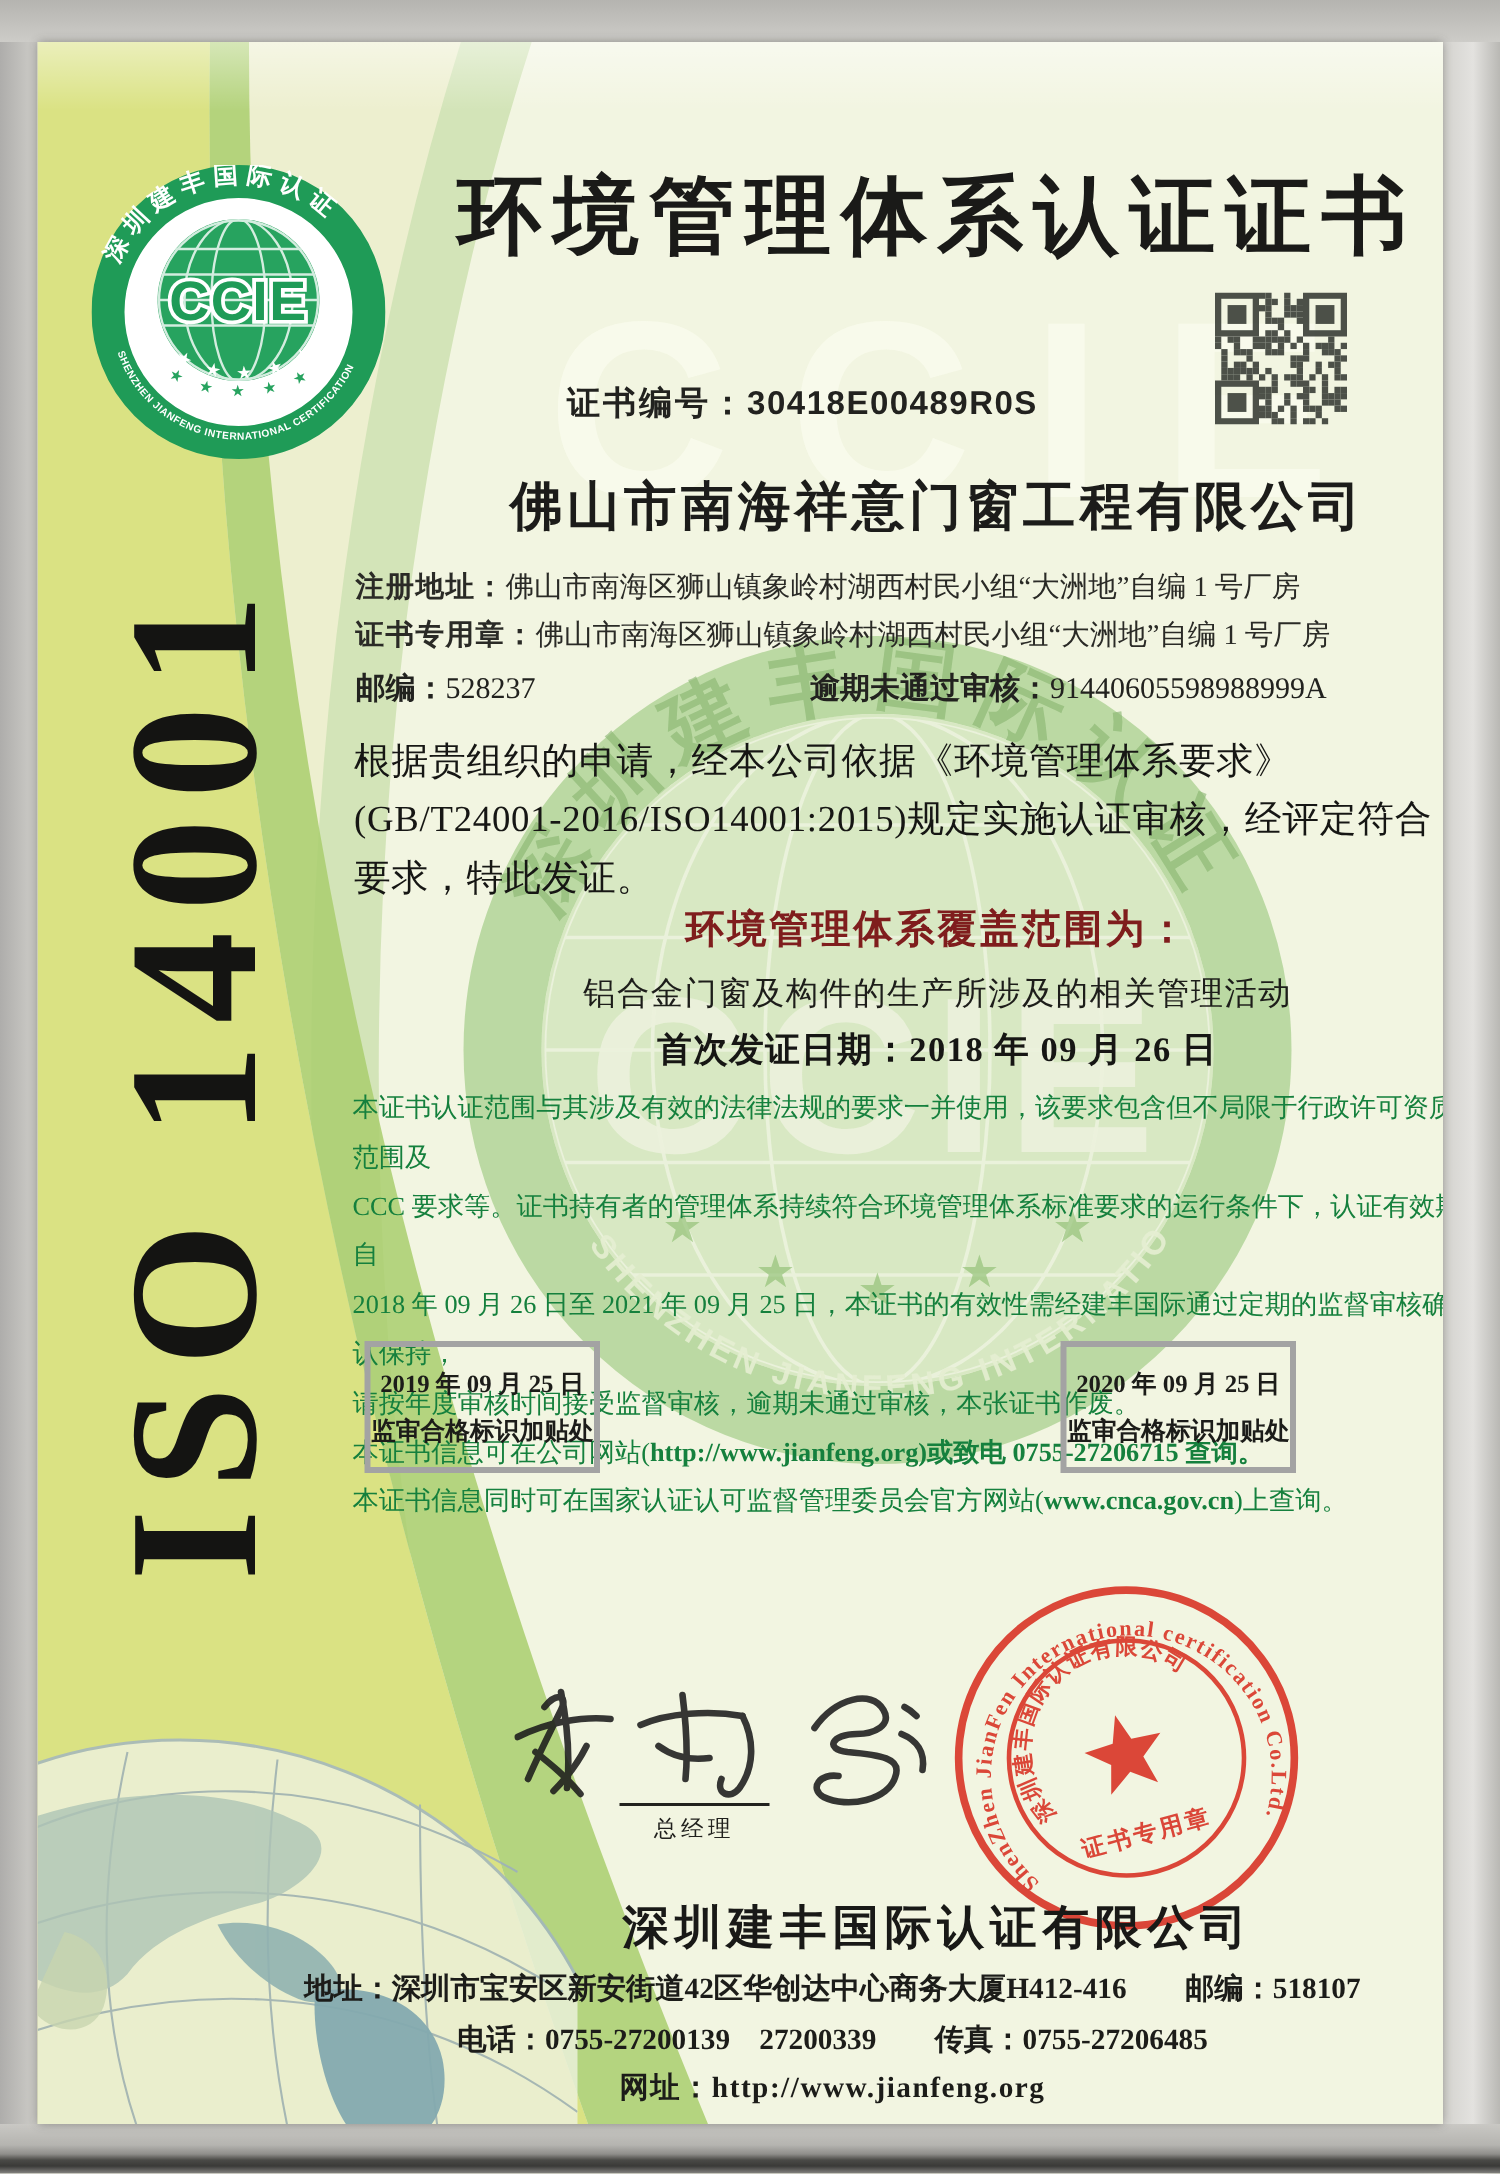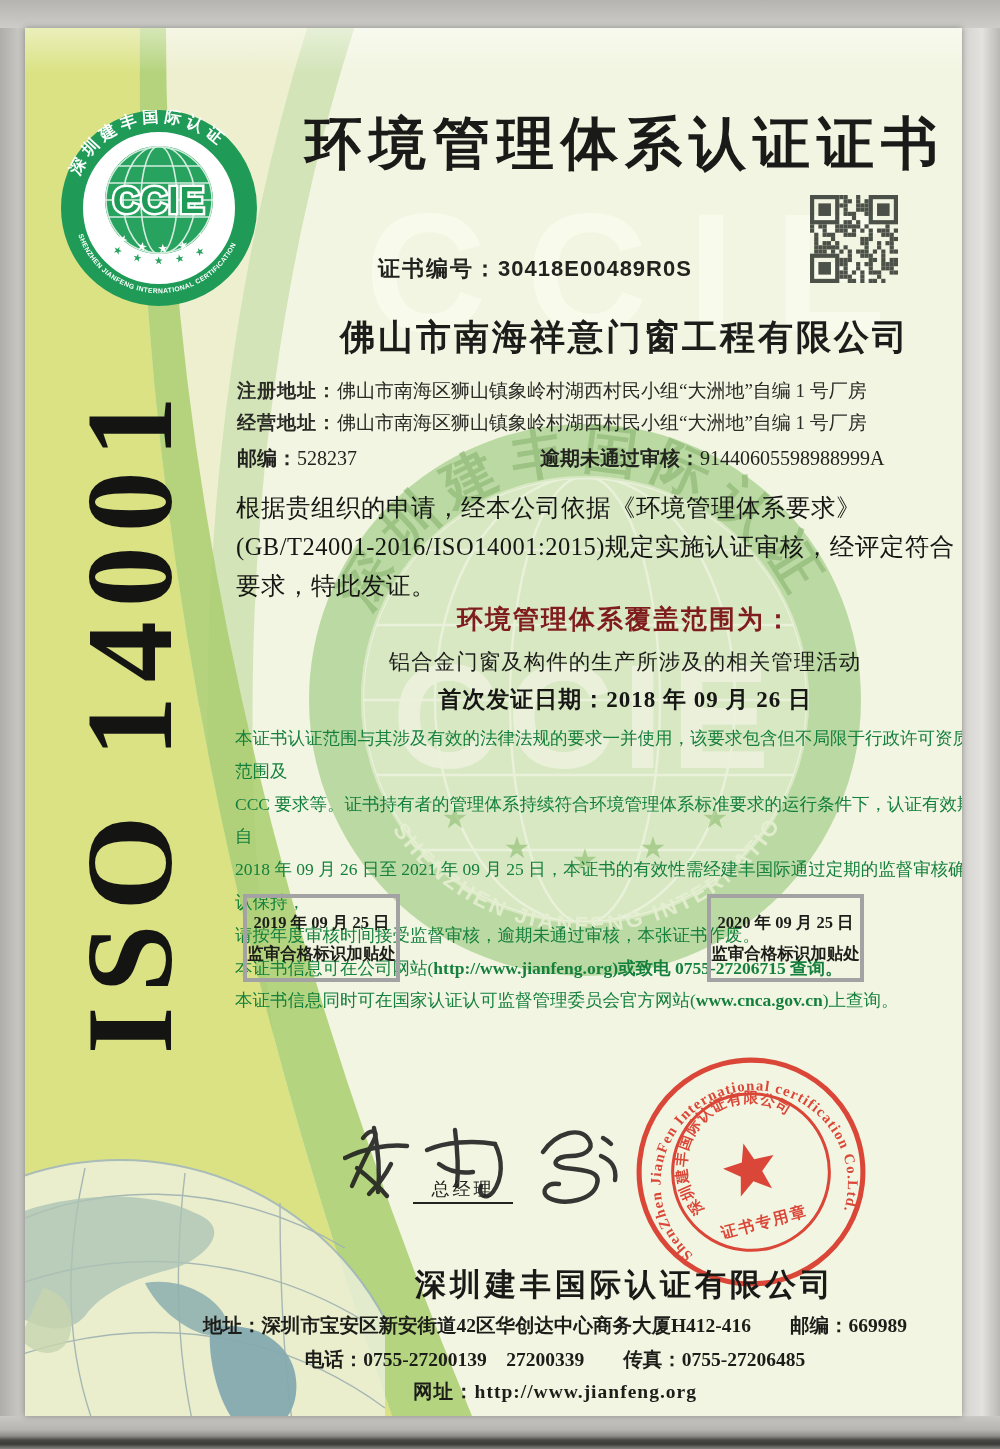"经营地址：" span.label { text: 经营地址 -> 证书专用章 }
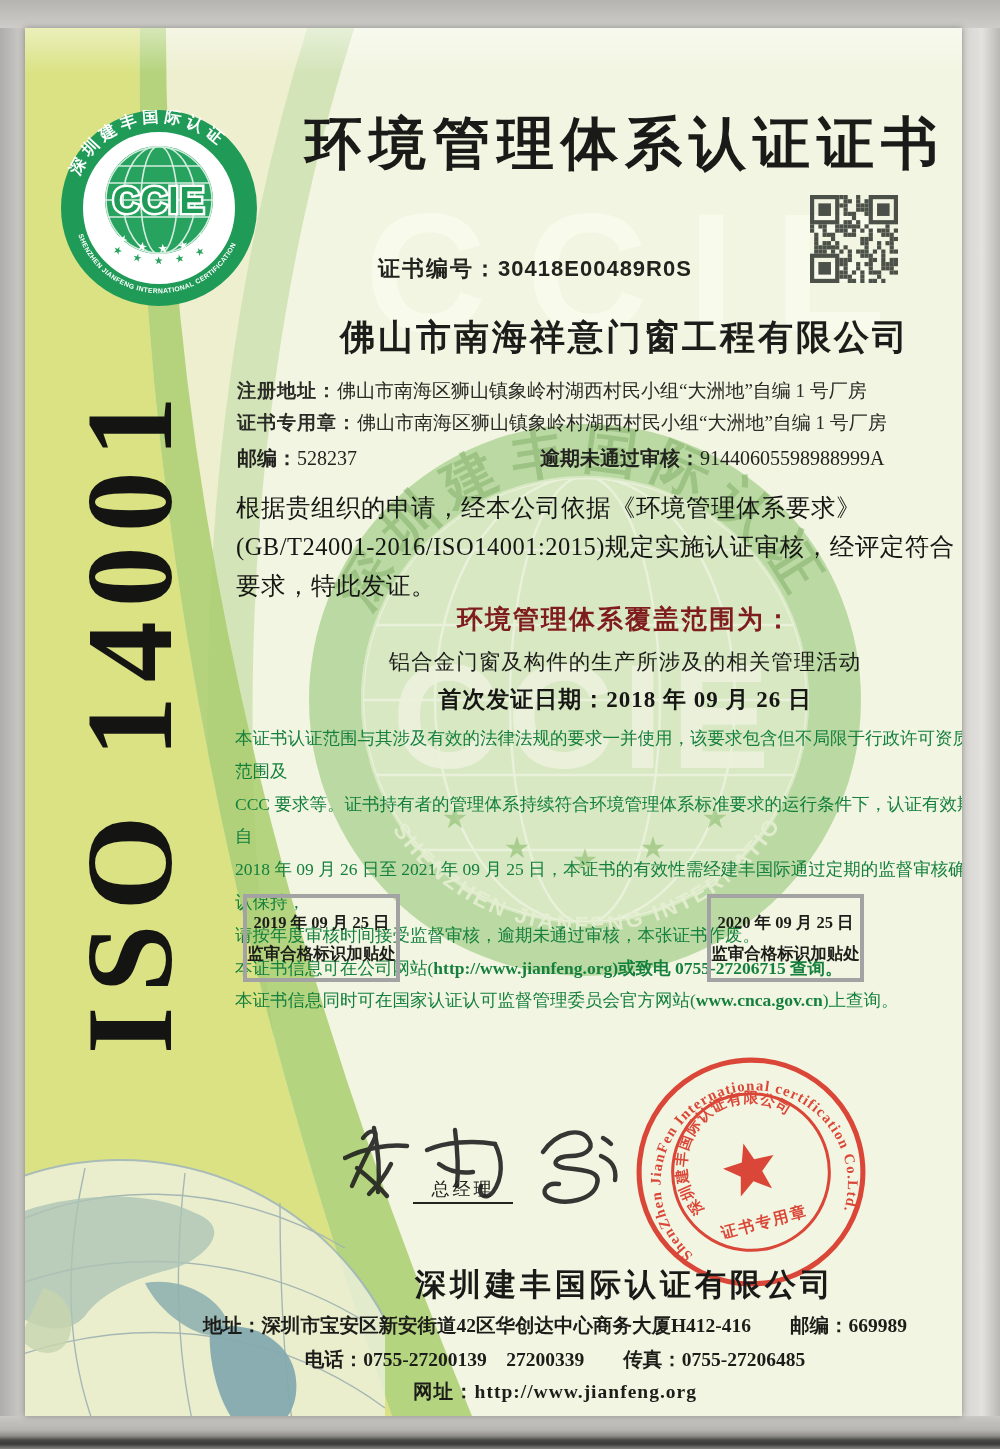"总经理" .signer { font-size: 18px -> 15px; top: 1149px -> 1182px }
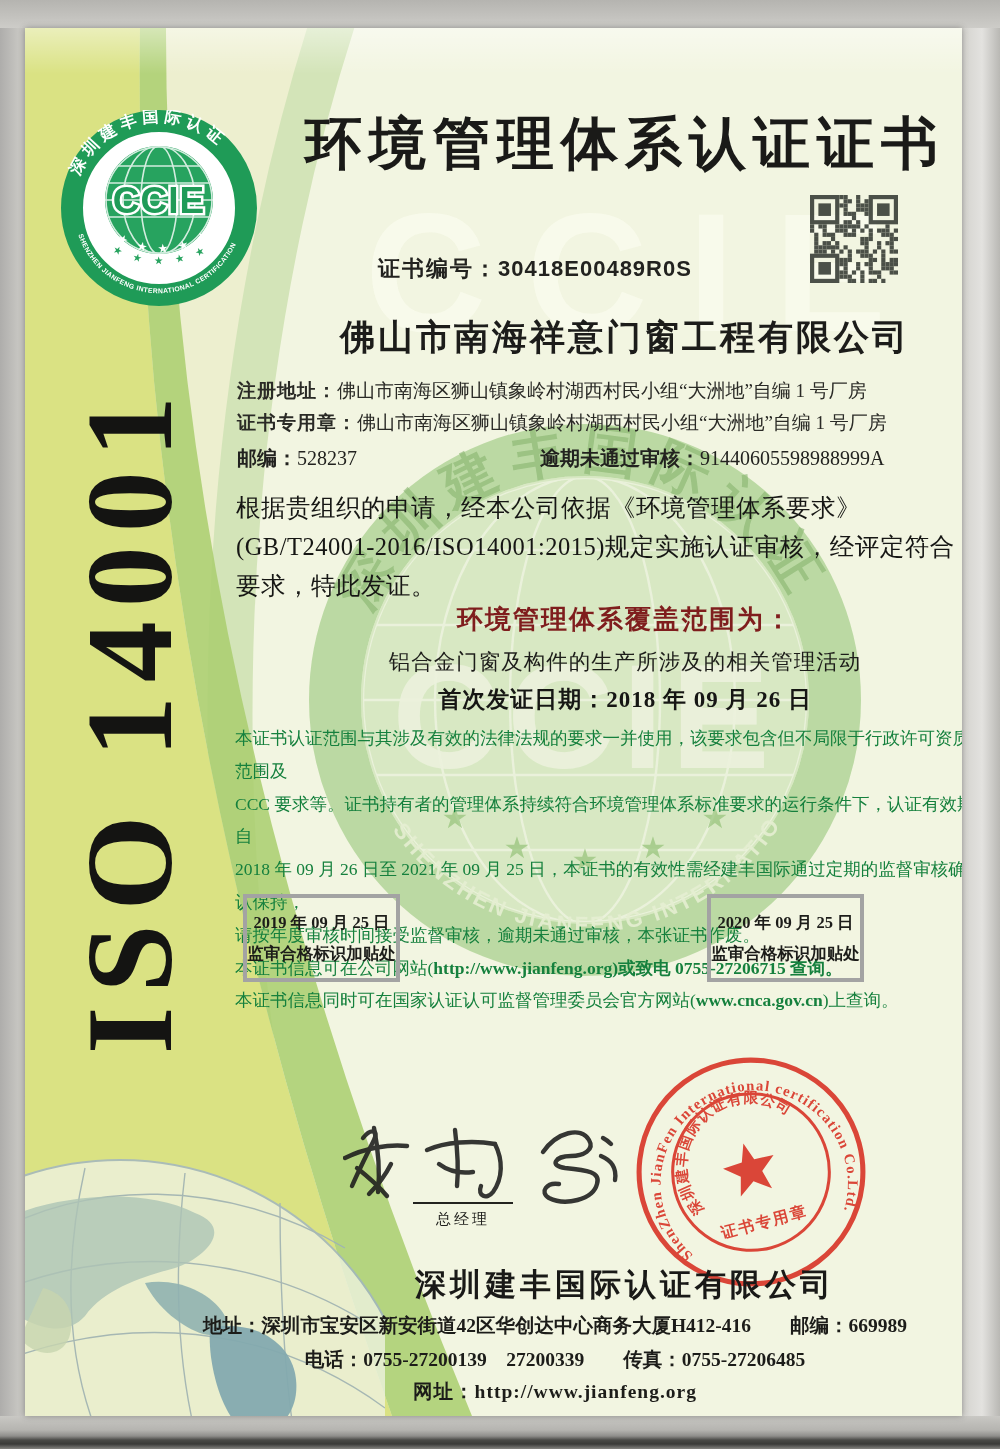"地址：深圳市宝安区新安街道42区华创达中心商务大厦H412-416" div.foot { text: 669989 -> 518107 }
